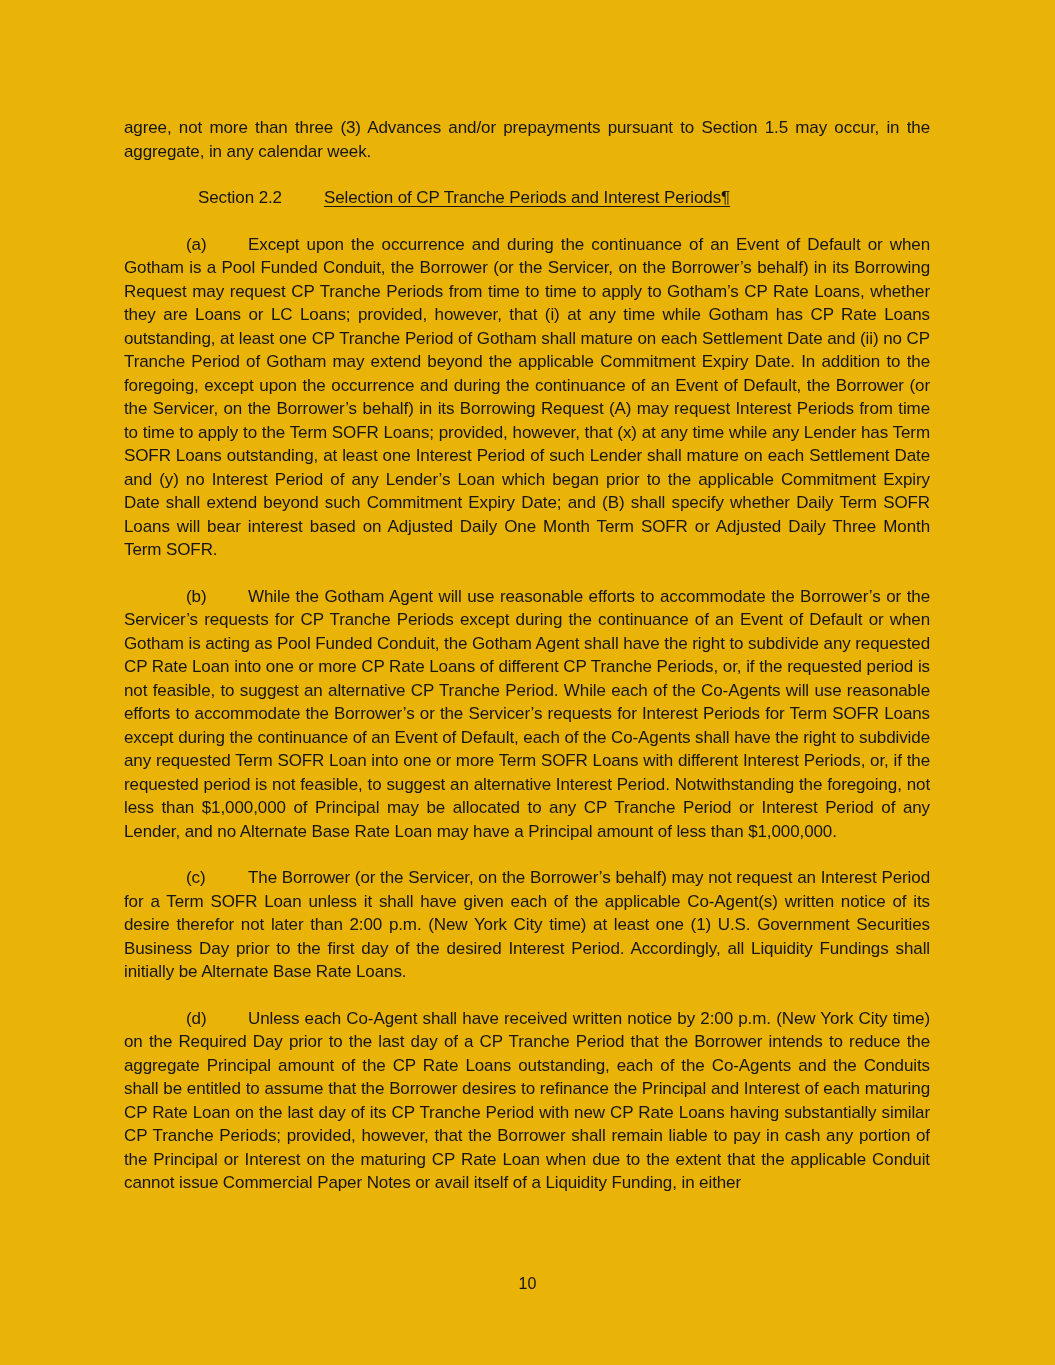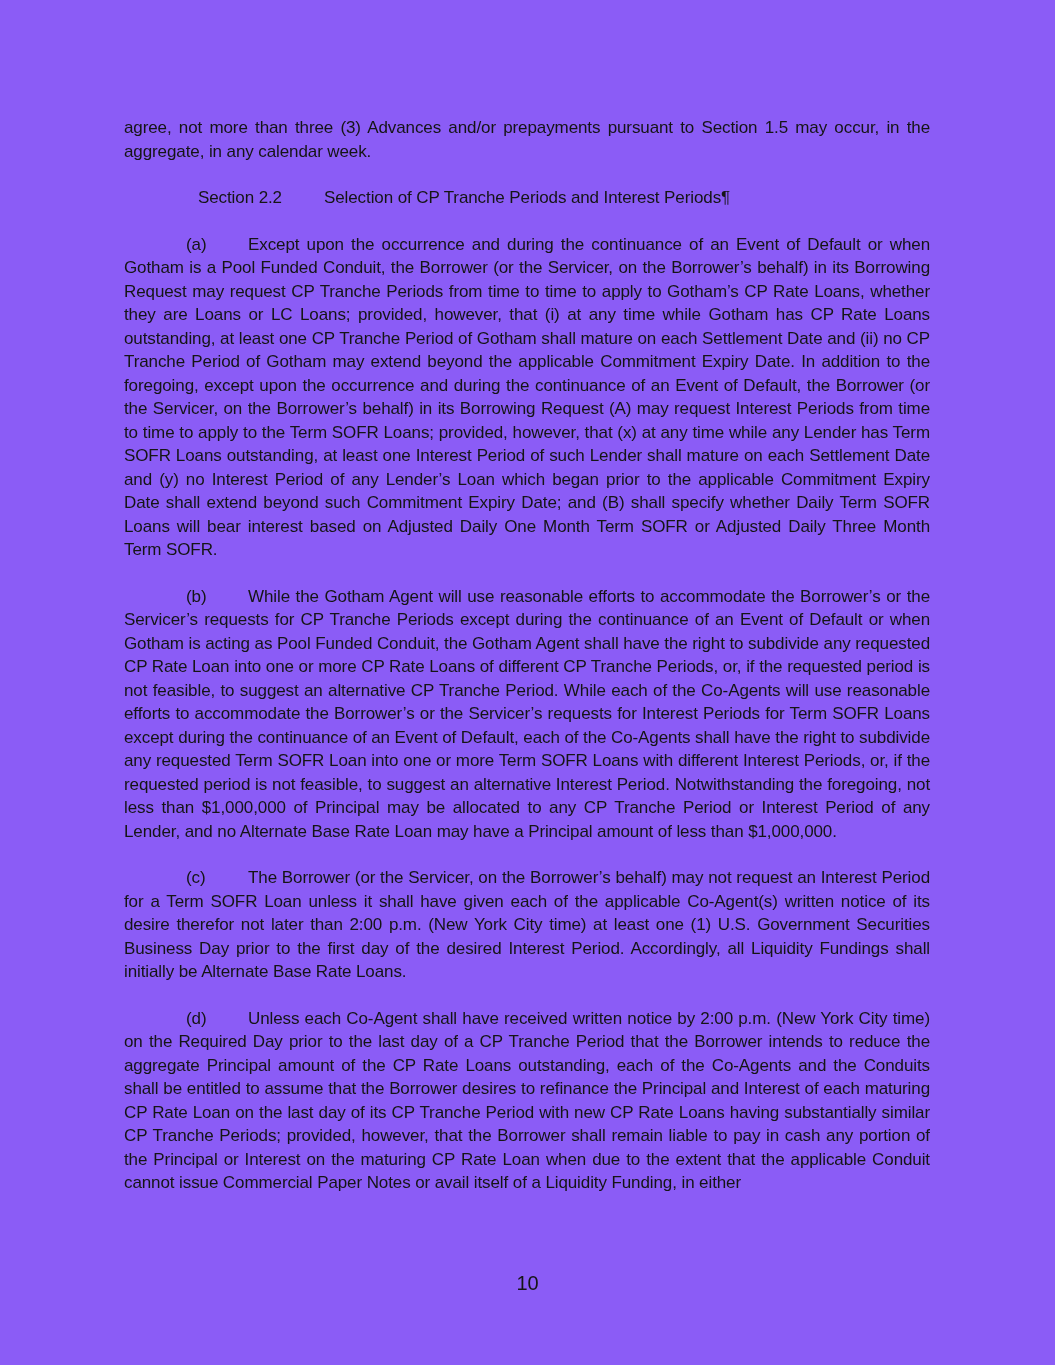"agree, not more than three" .page { background: #8b5cf6 -> #eab308 }
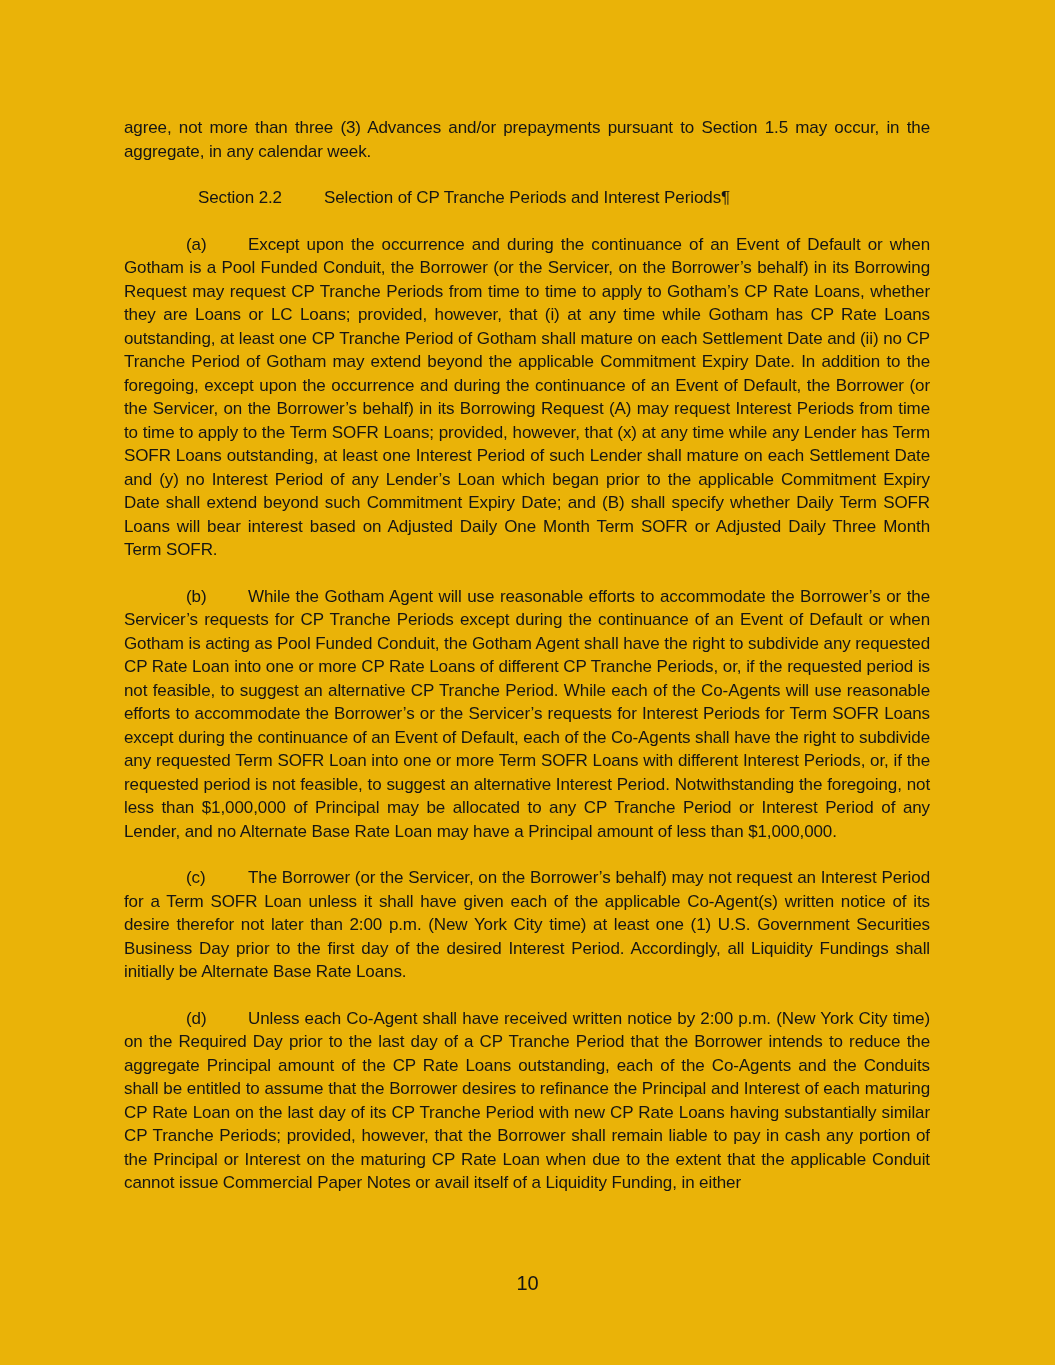"Selection of CP Tranche Periods" .heading .underlined { text-decoration: none -> underline }
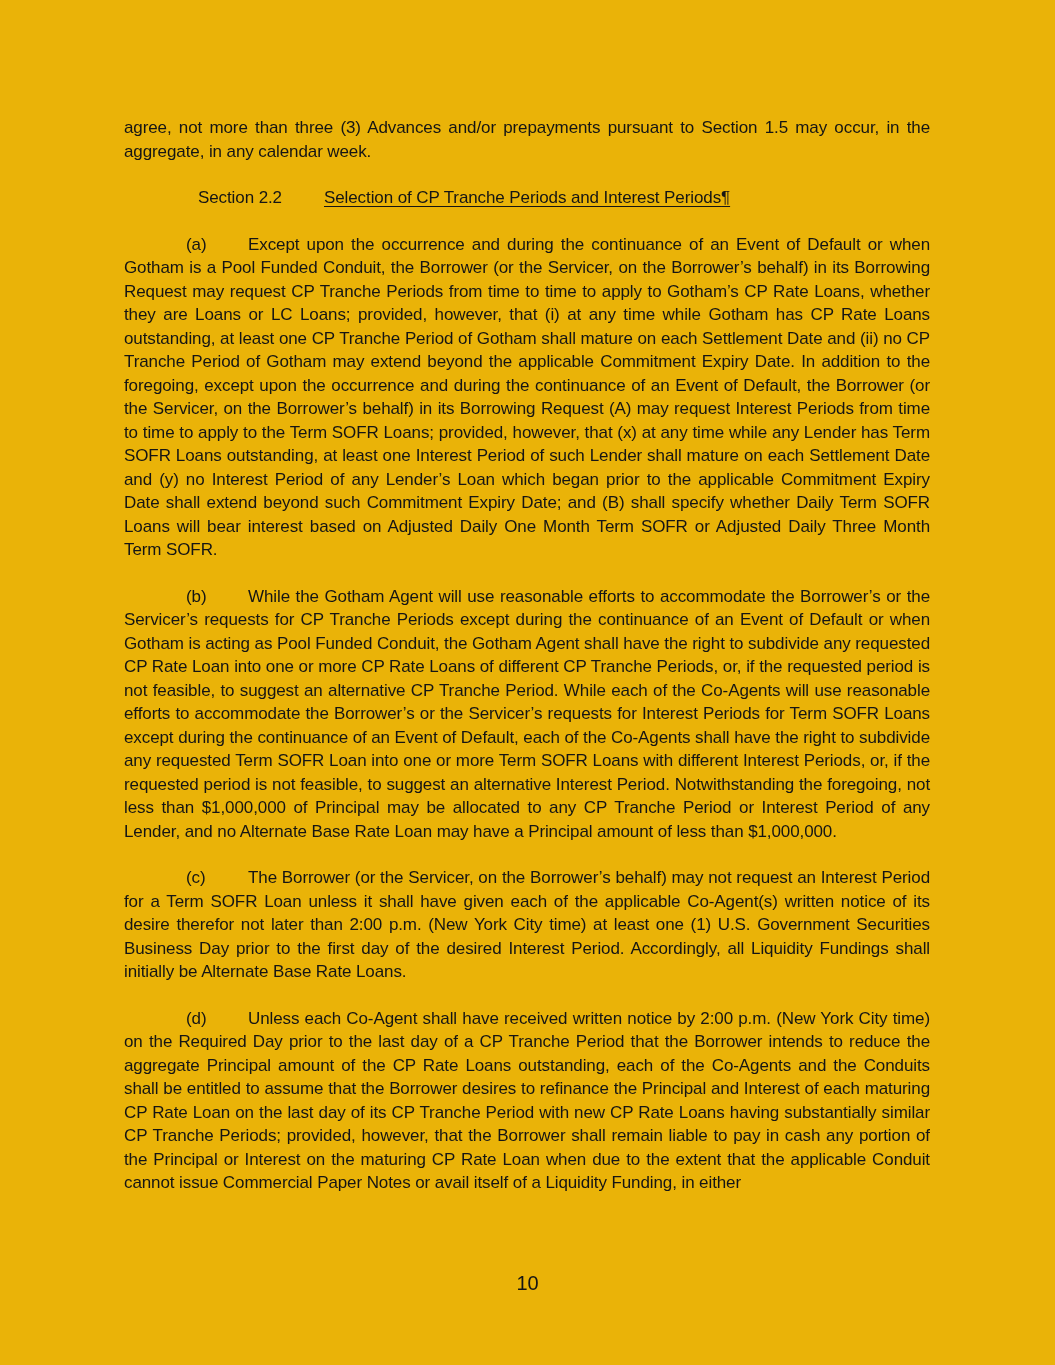"10" .page-number { font-size: 20px -> 16px }
